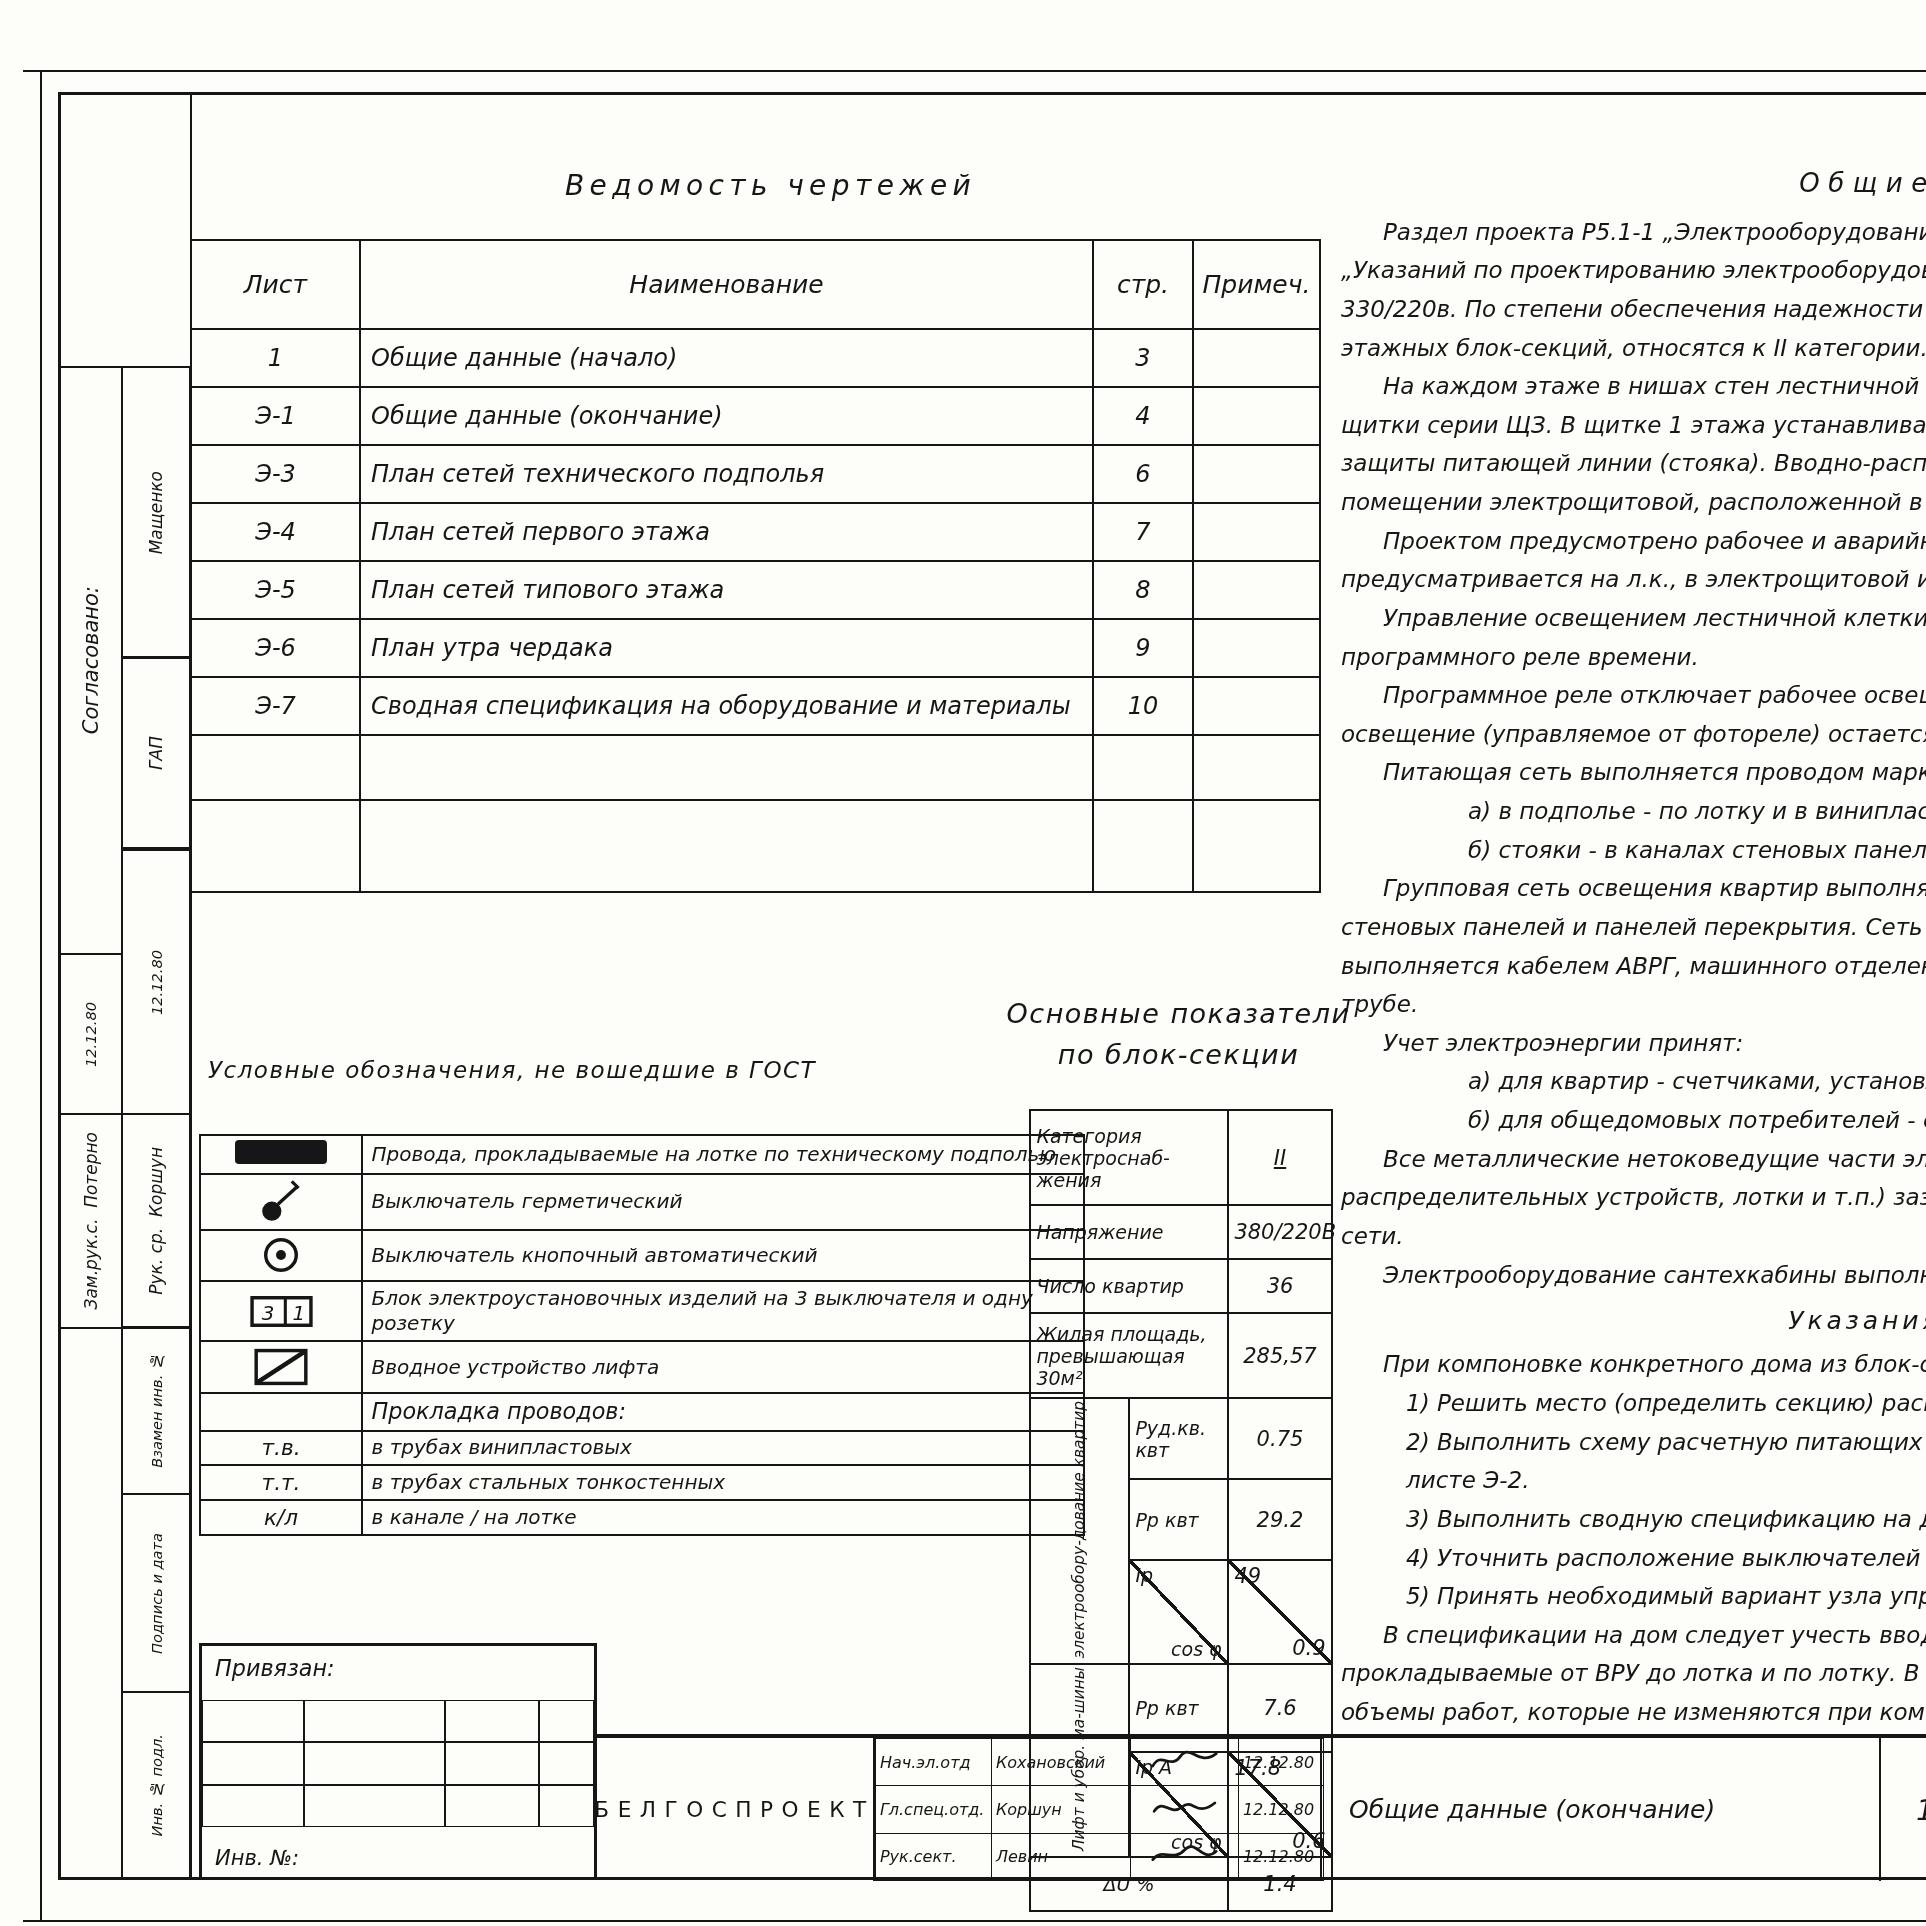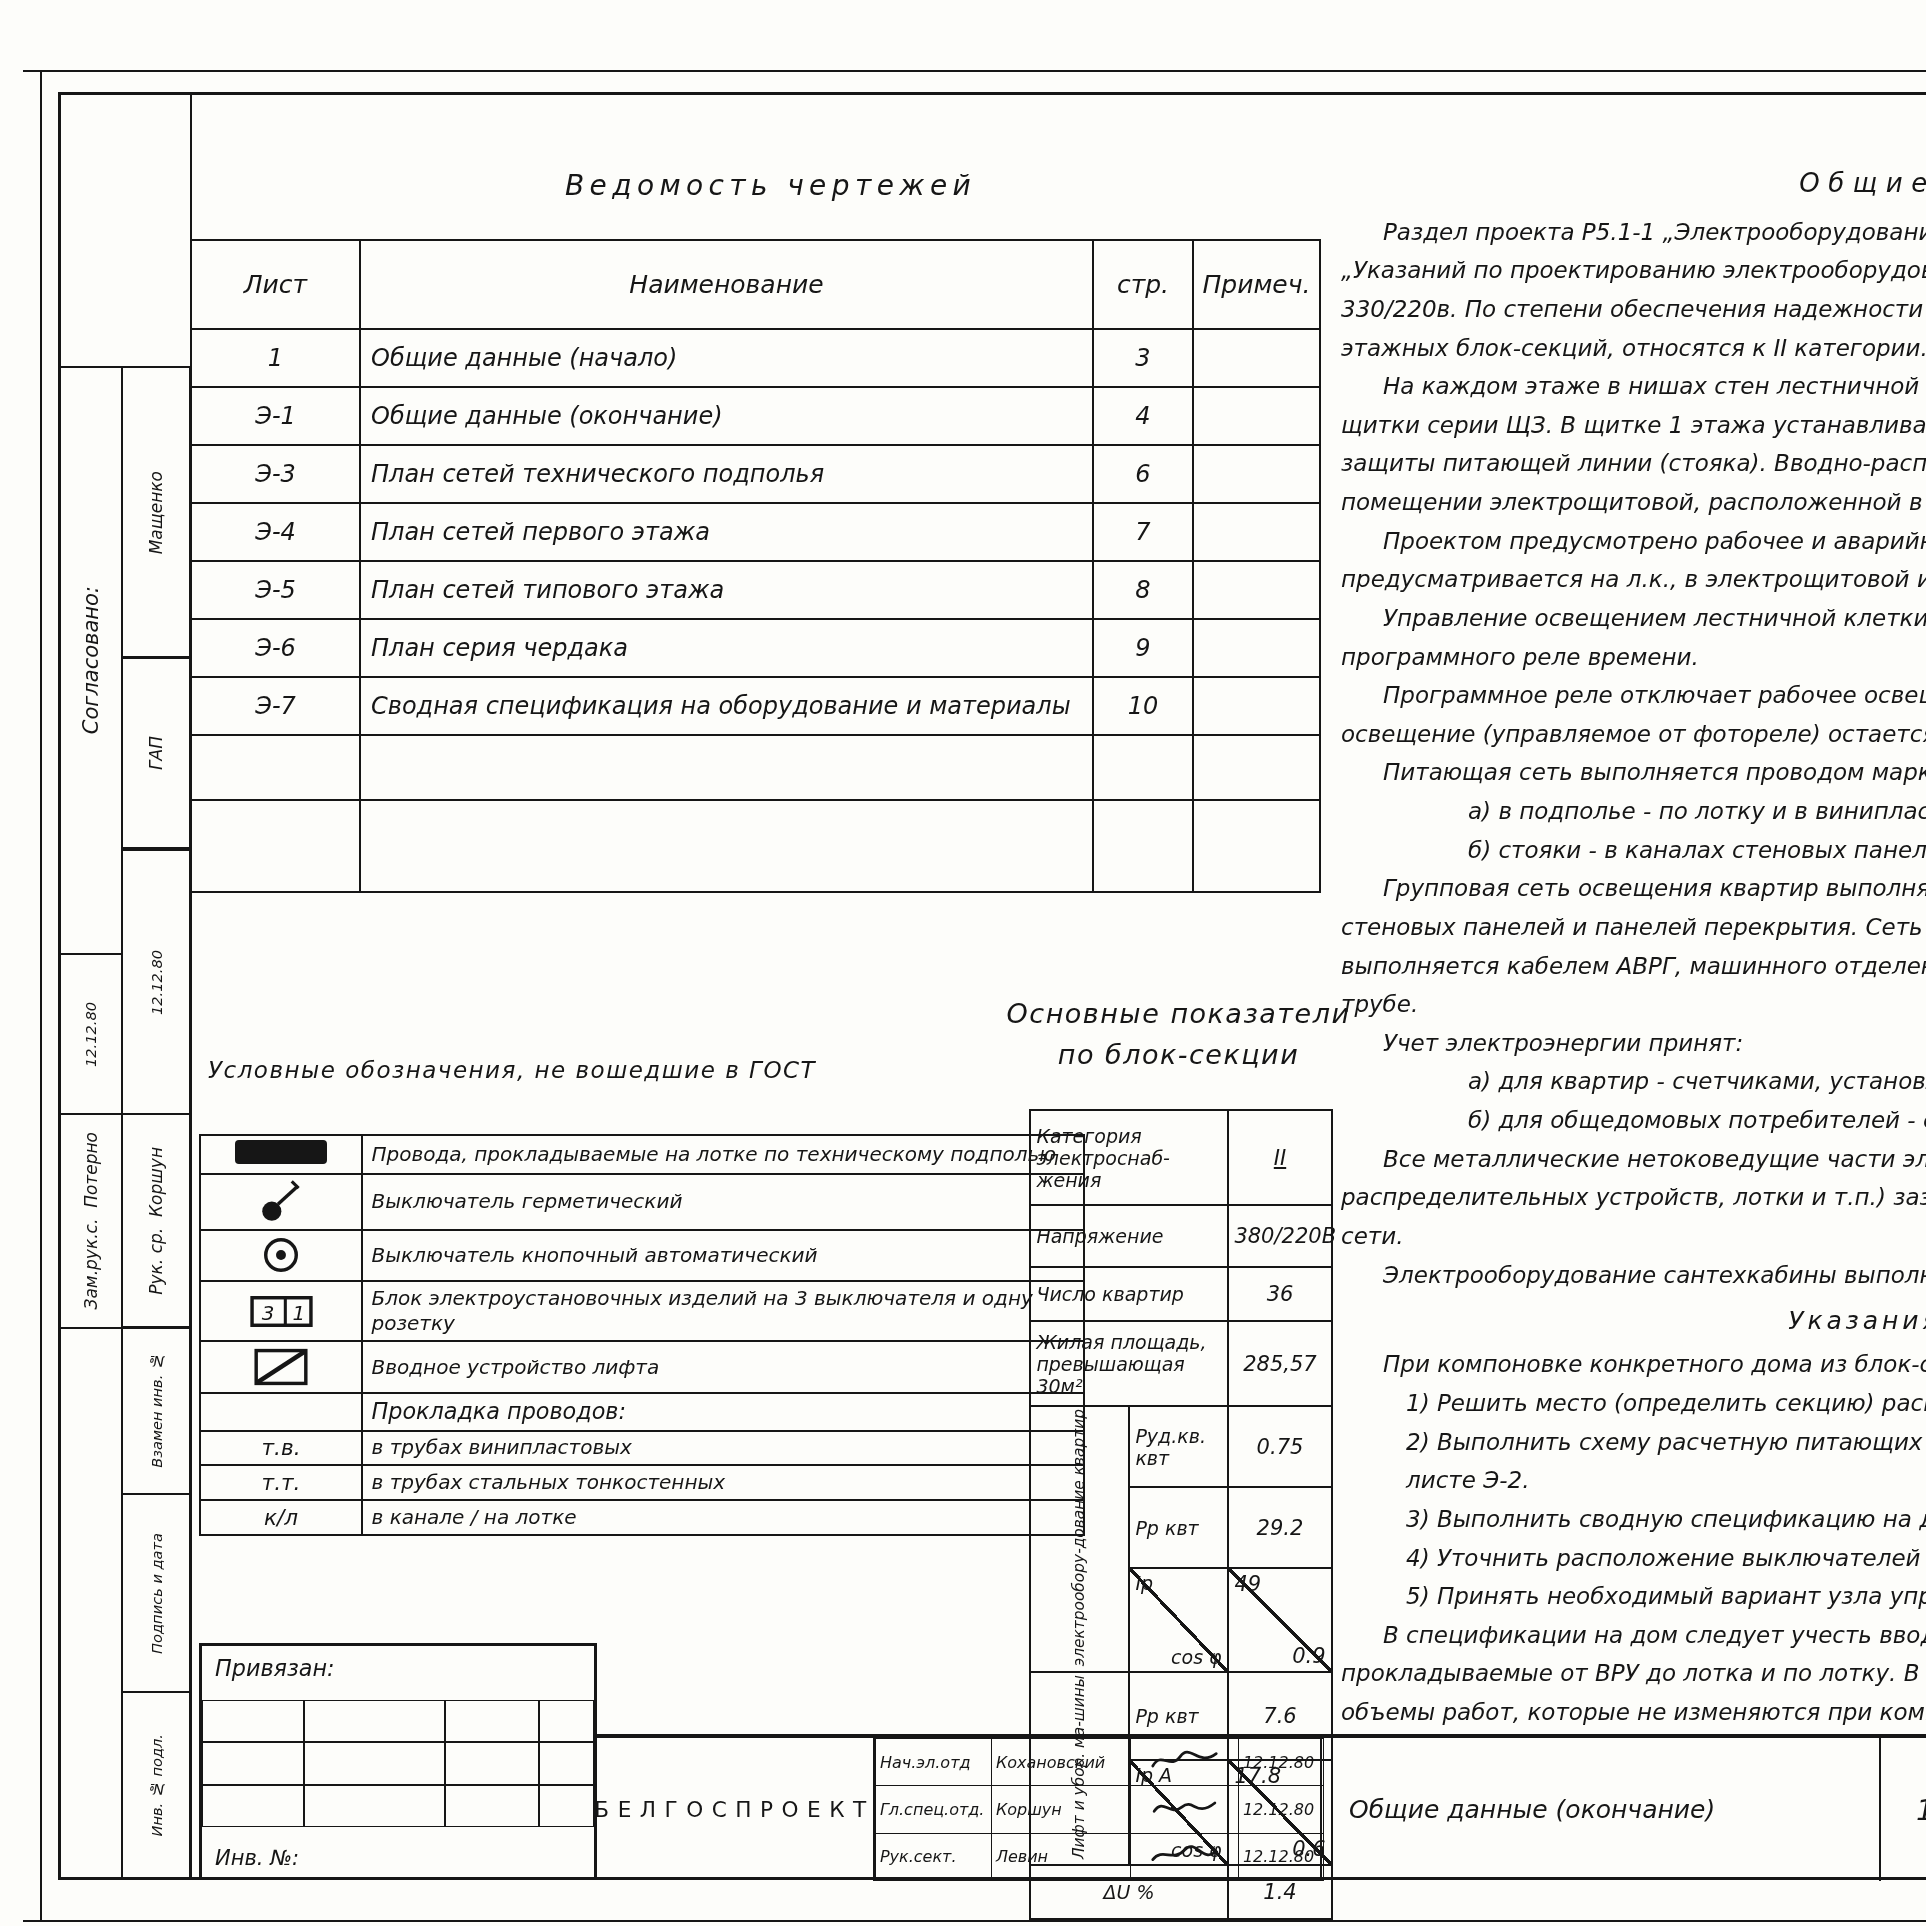"План серия чердака" td { text: серия -> утра }
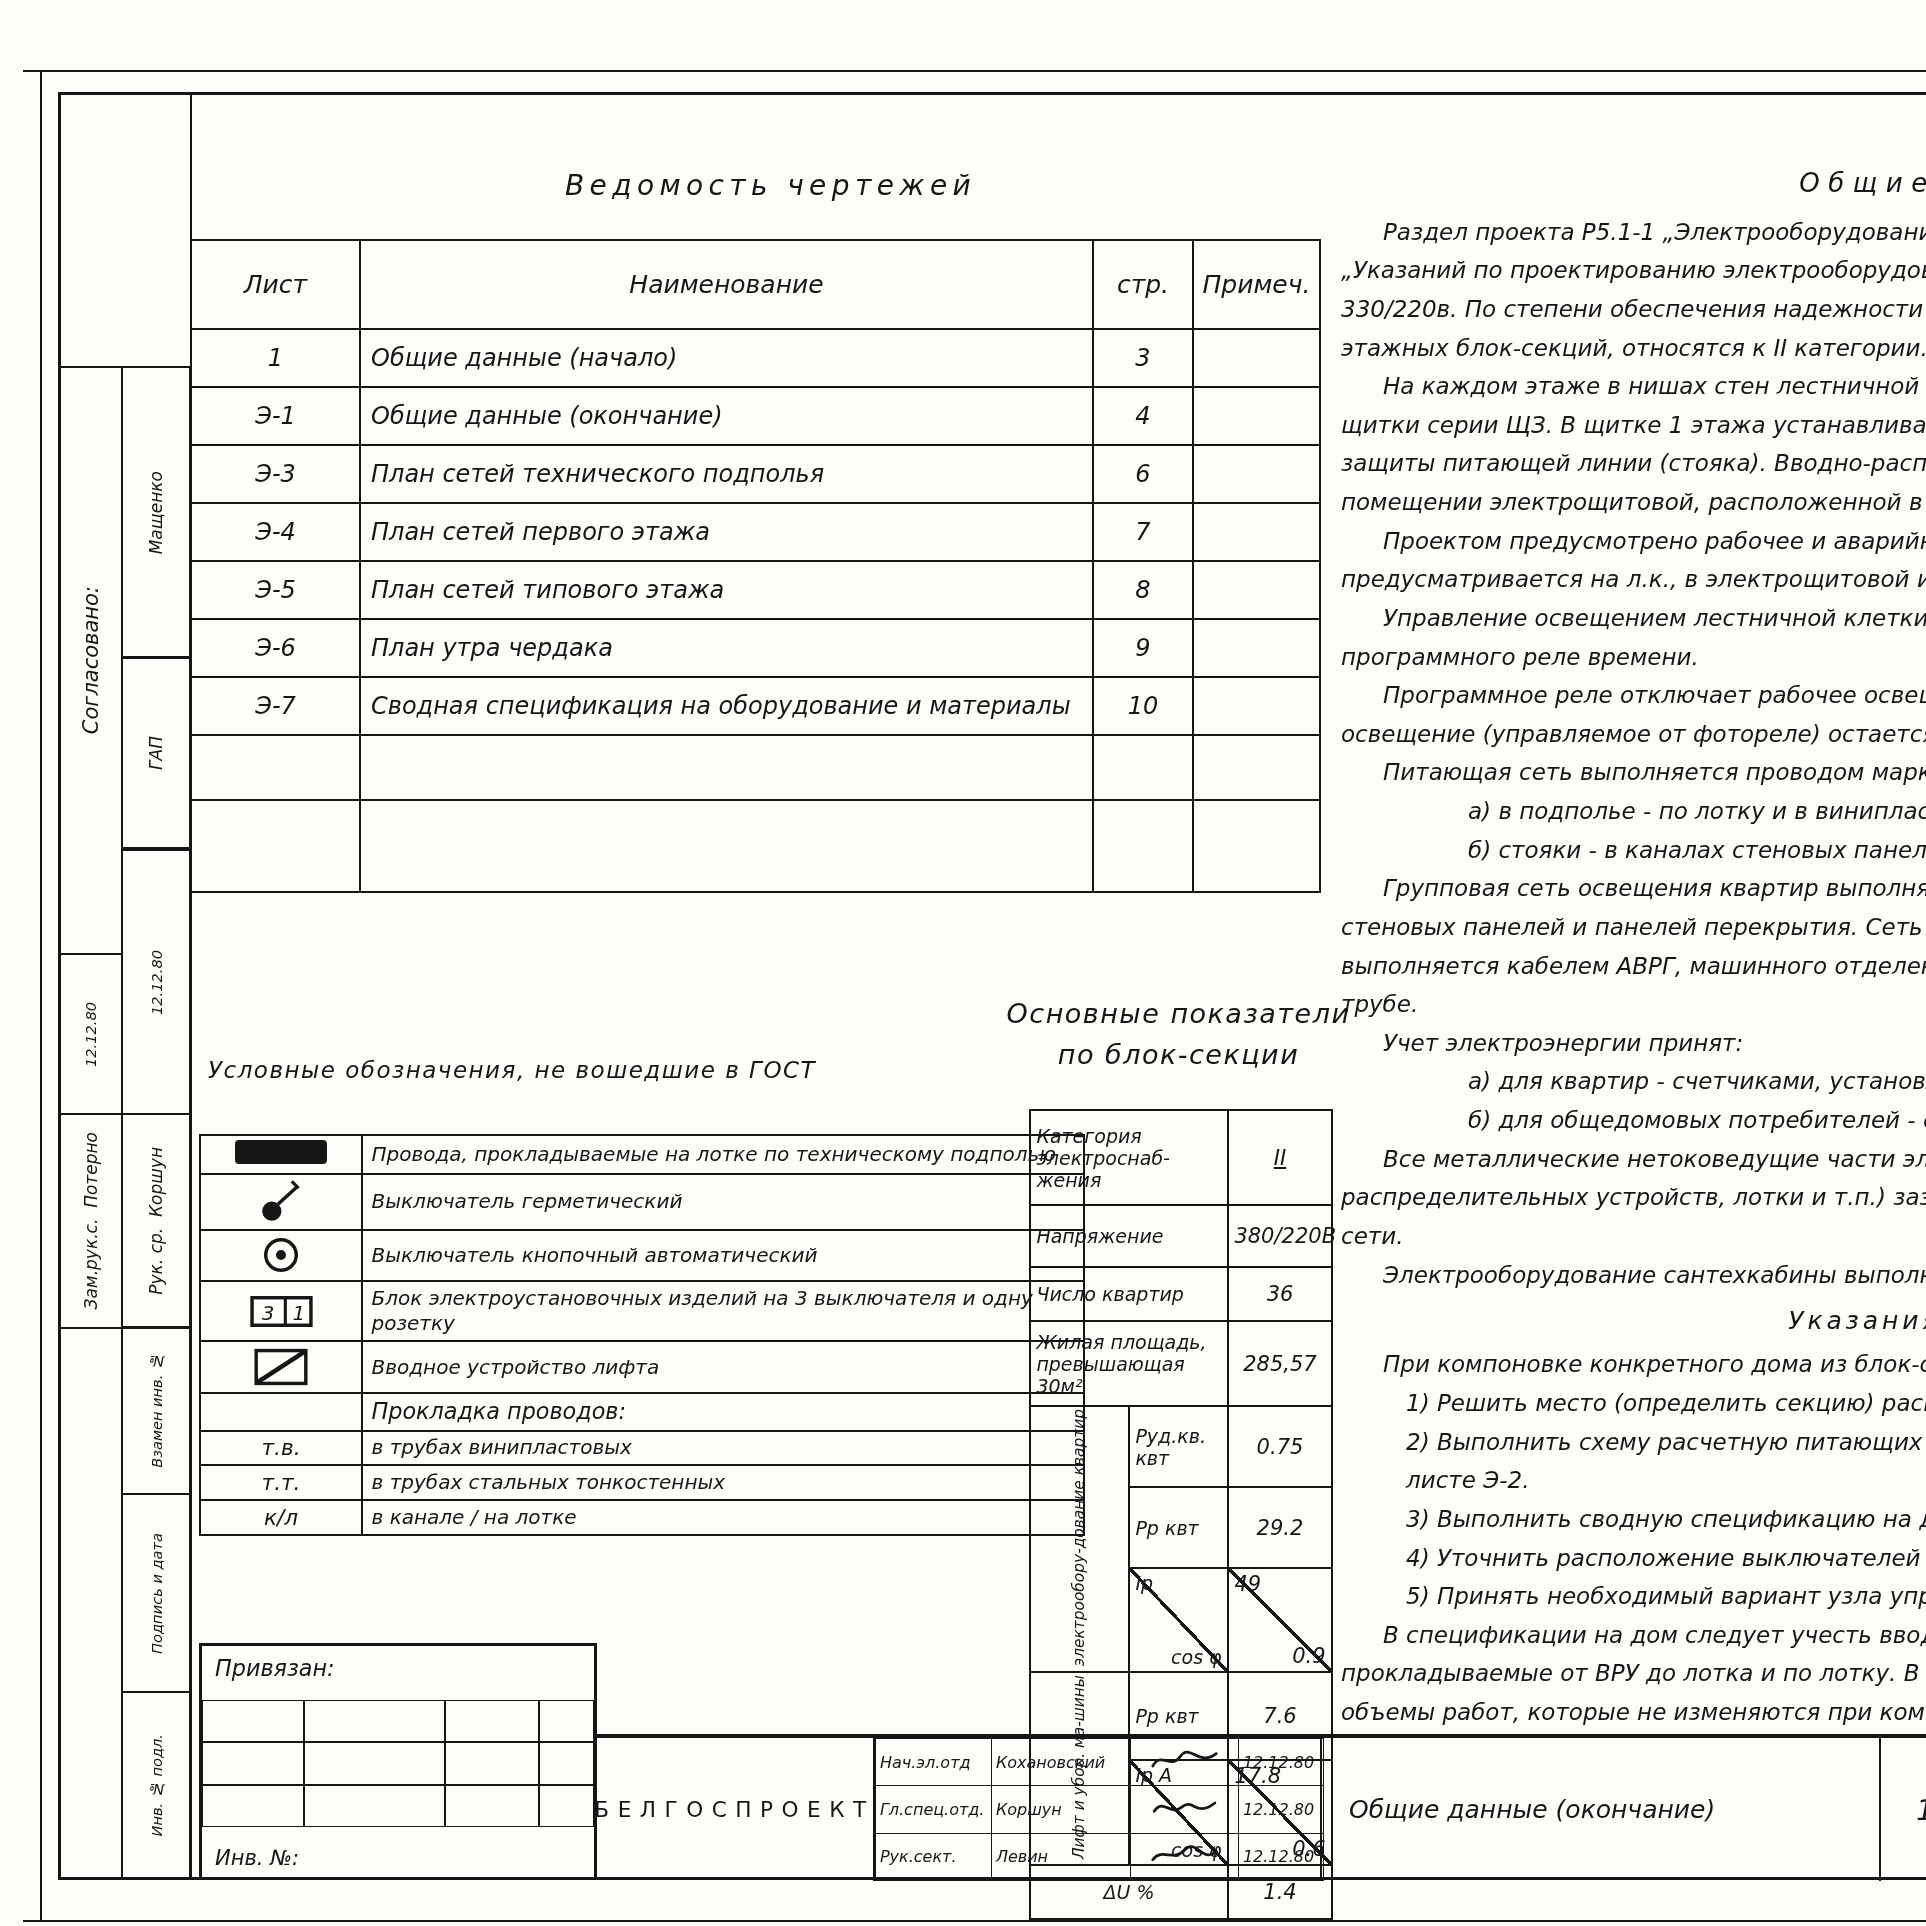"Напряжение" td { height: 62px -> 54px }
